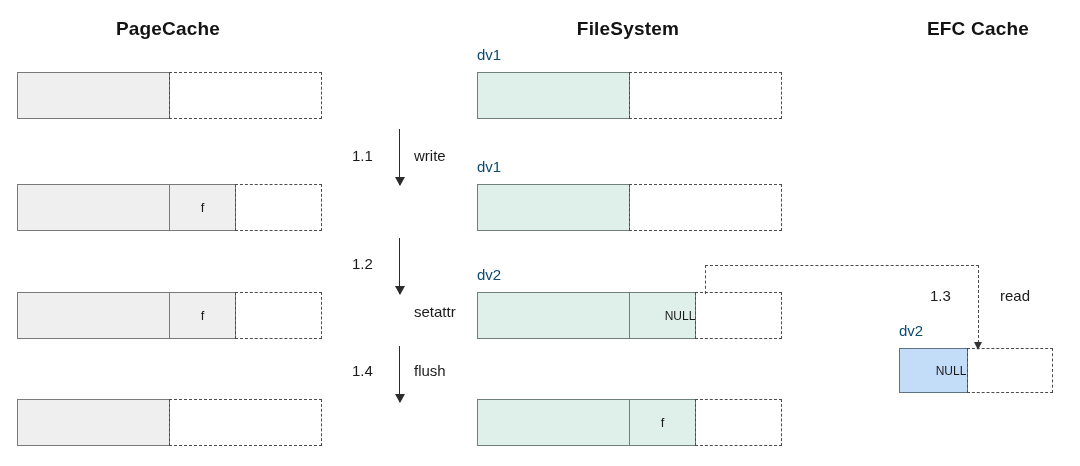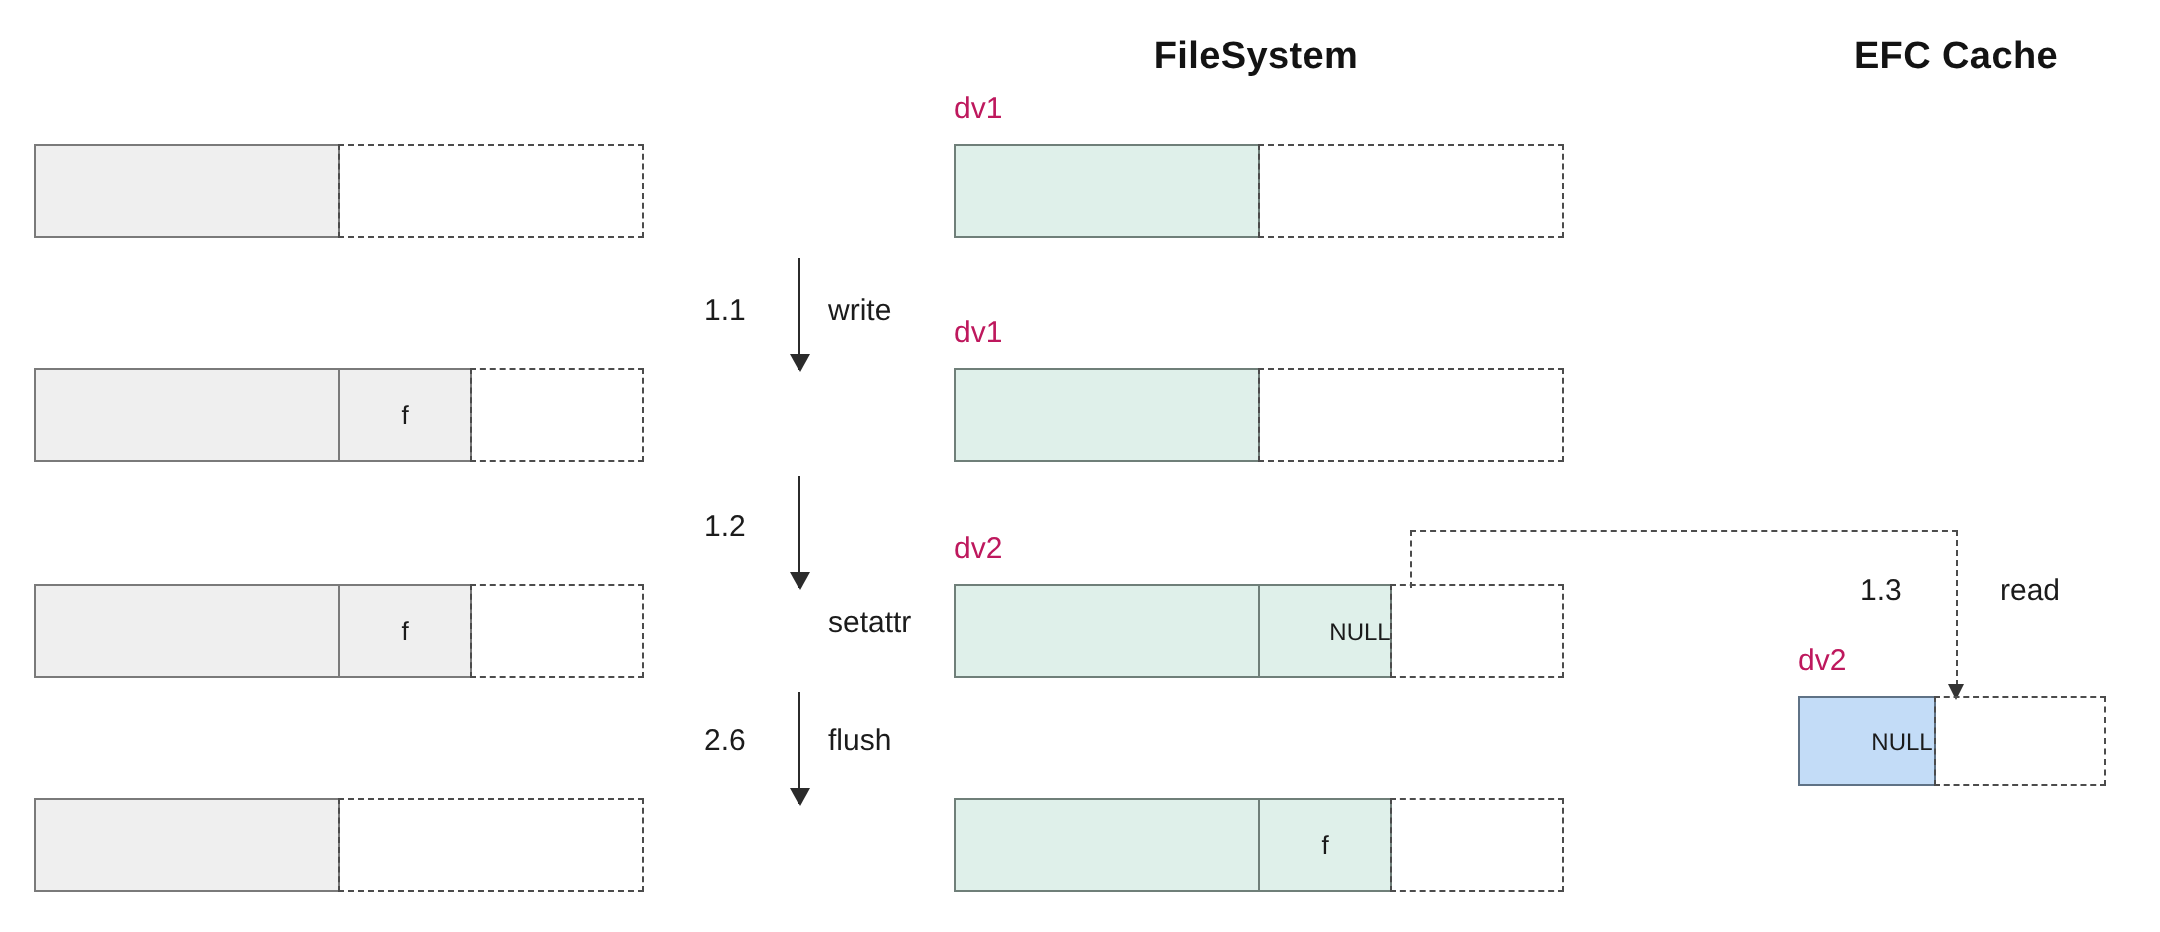"PageCache" div.col-title { html: none -> <div>PageCache</div> }
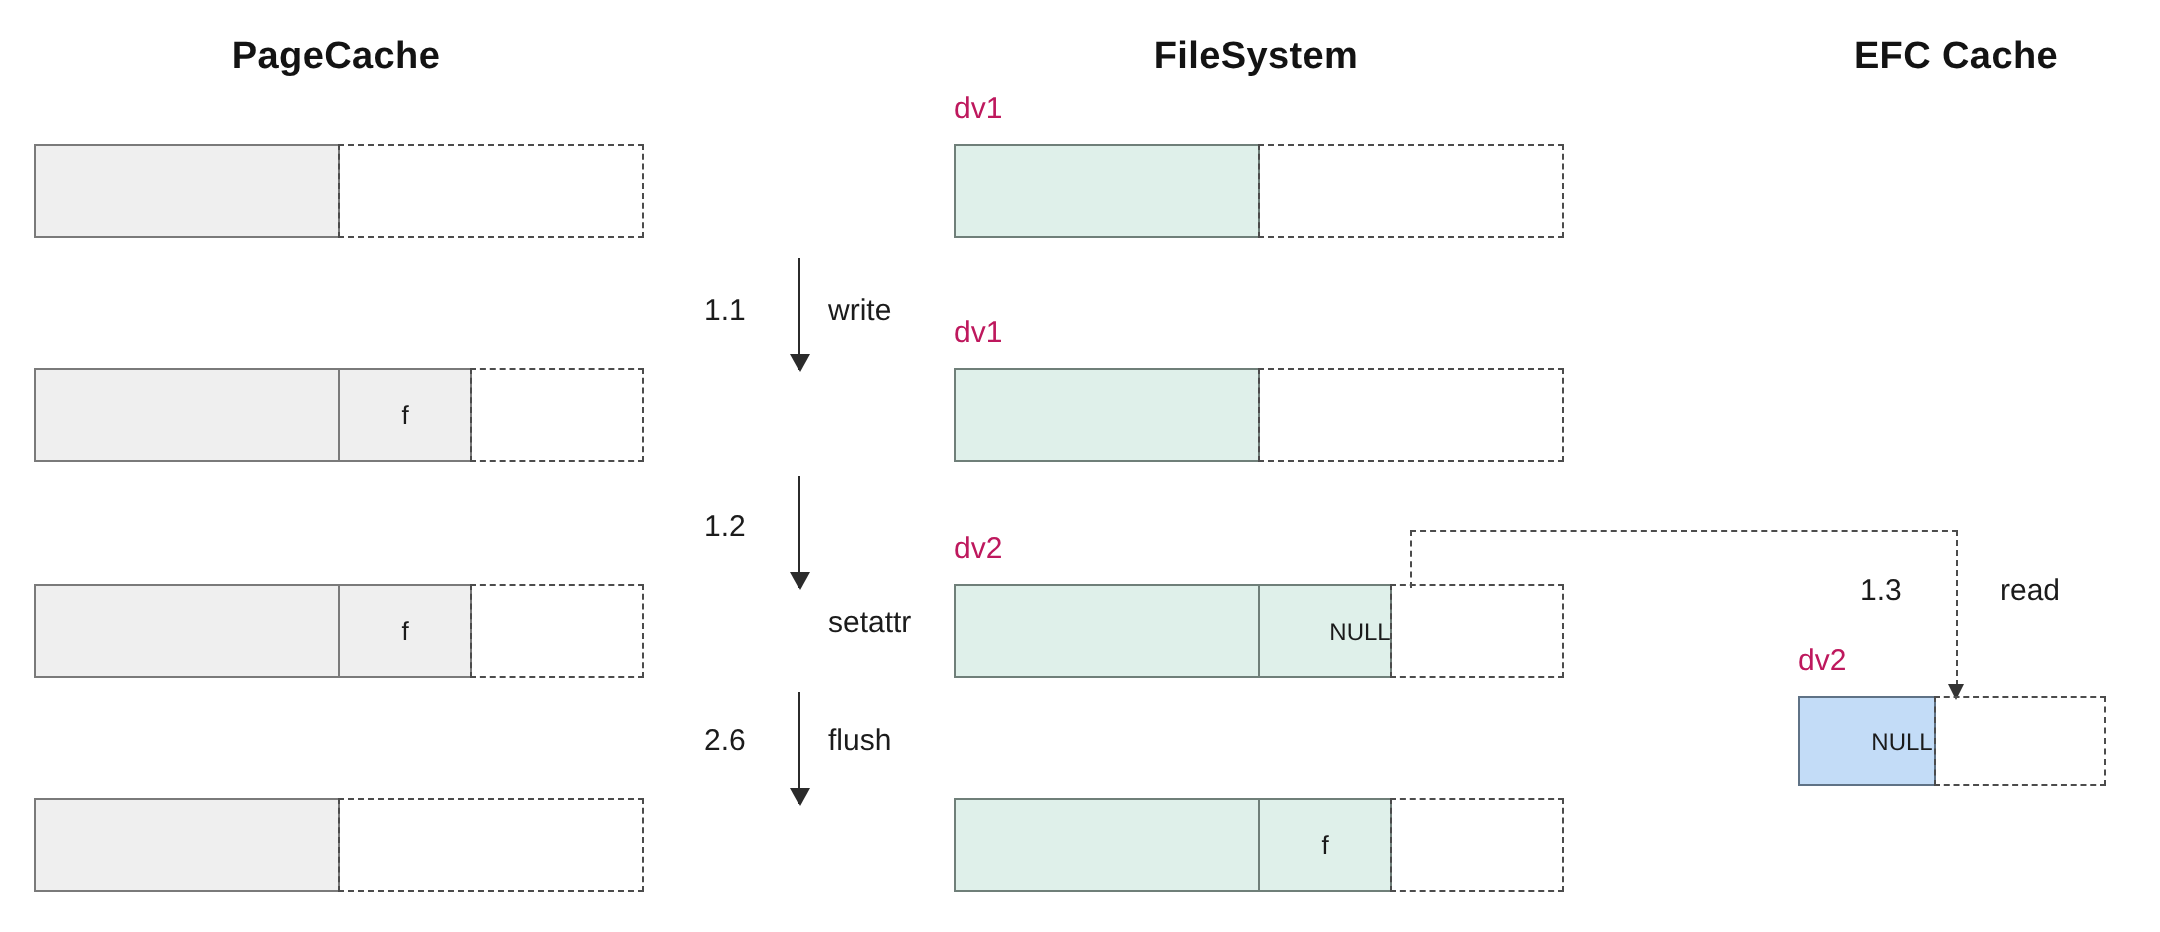"dv1" .dv-label { color: #be185d -> #0c4a6e }
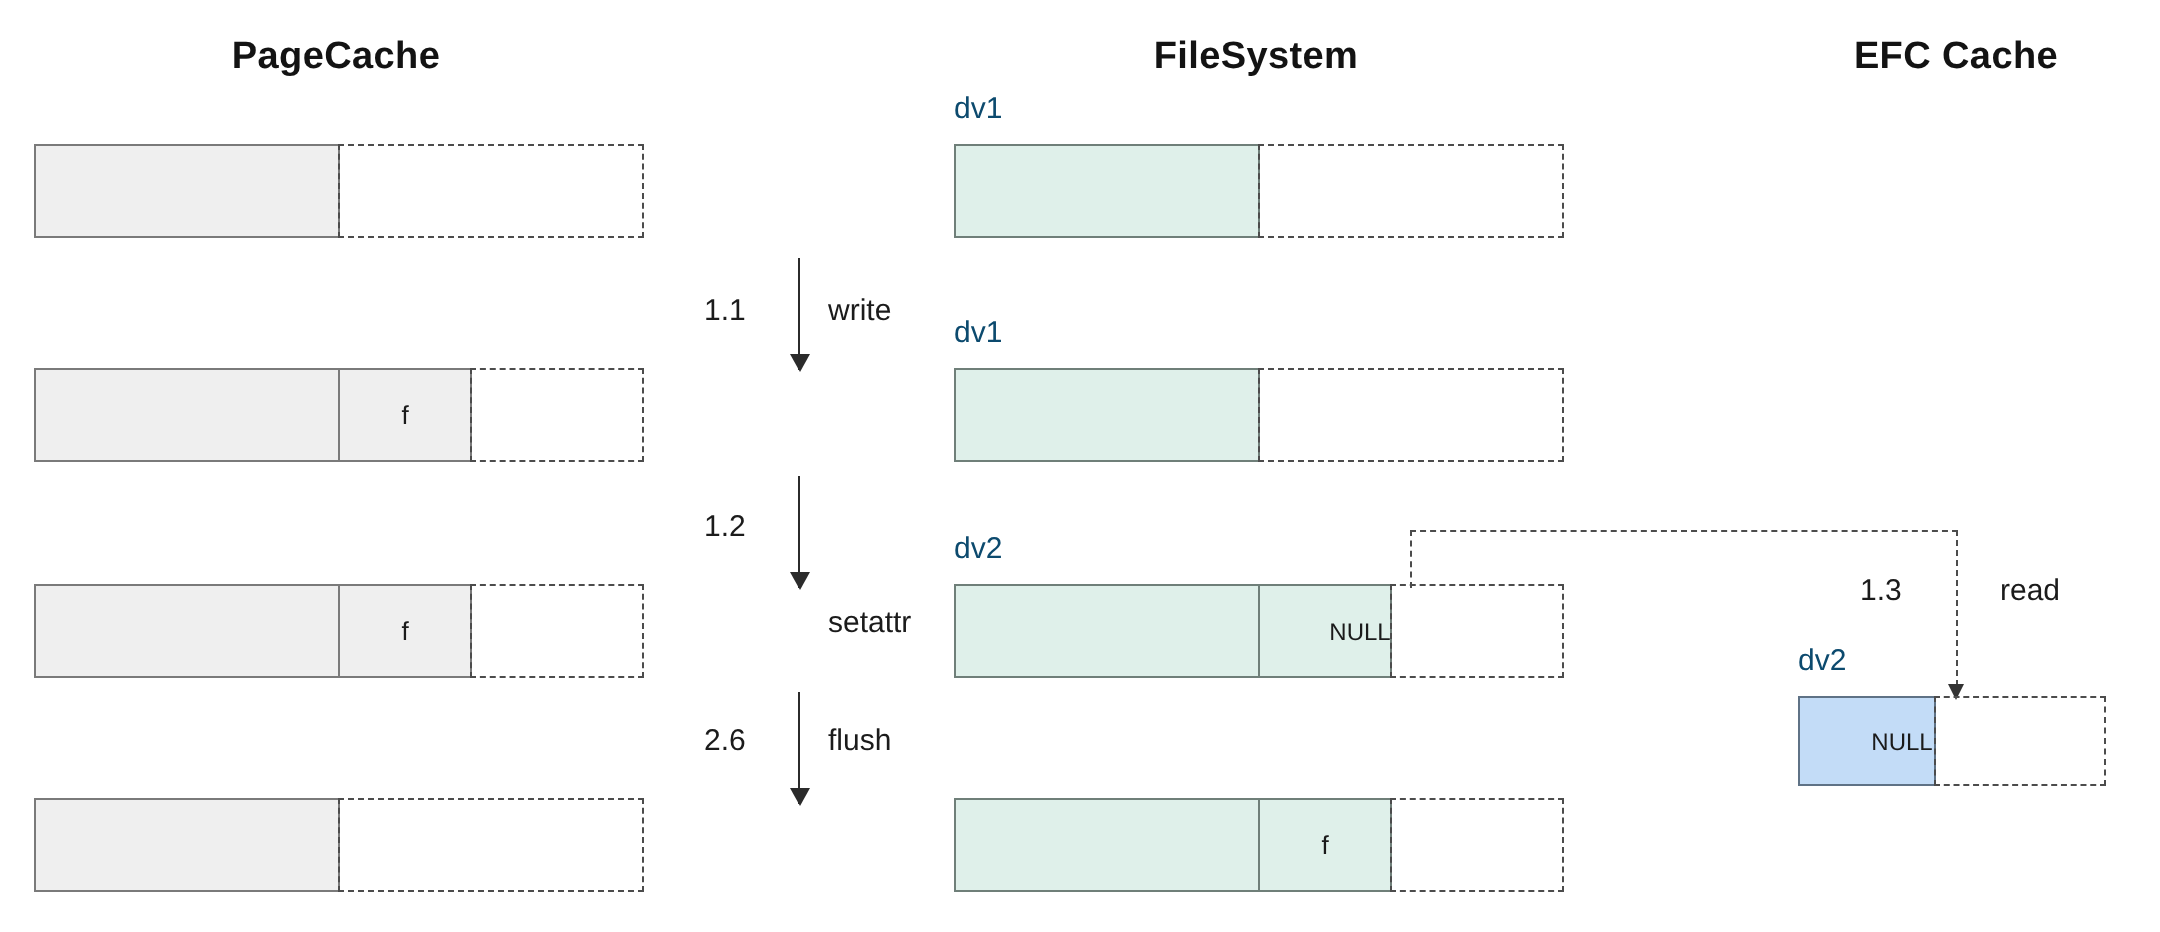"2.6" div.step-num { text: 2.6 -> 1.4 }
